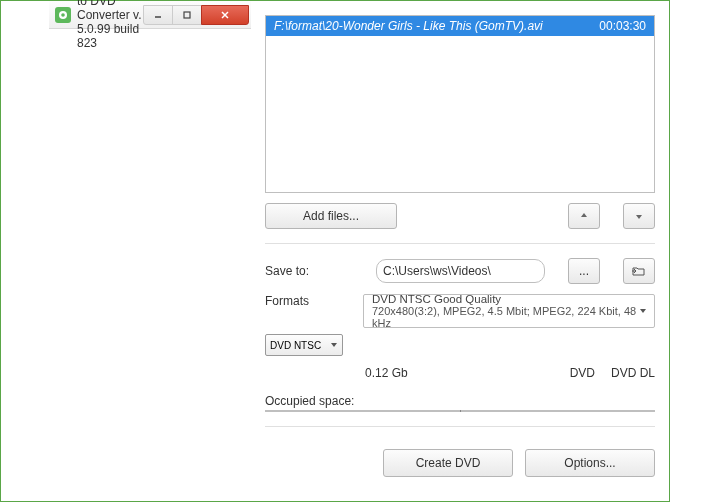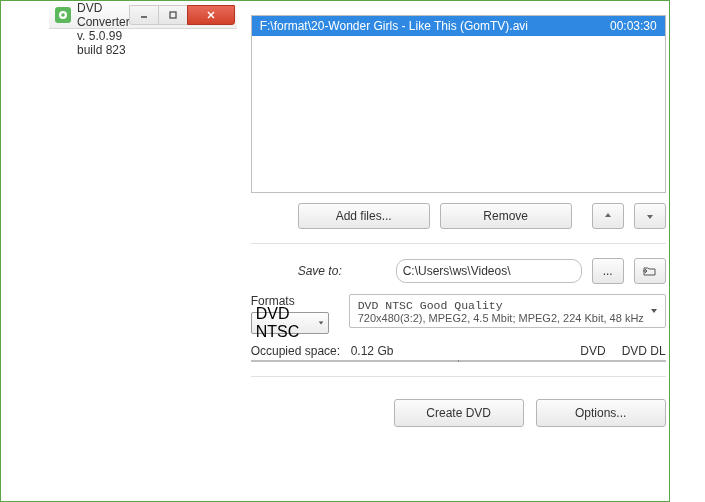"F:\format\20-Wonder Girls - Like This" .file-row .fname { font-style: none -> italic }
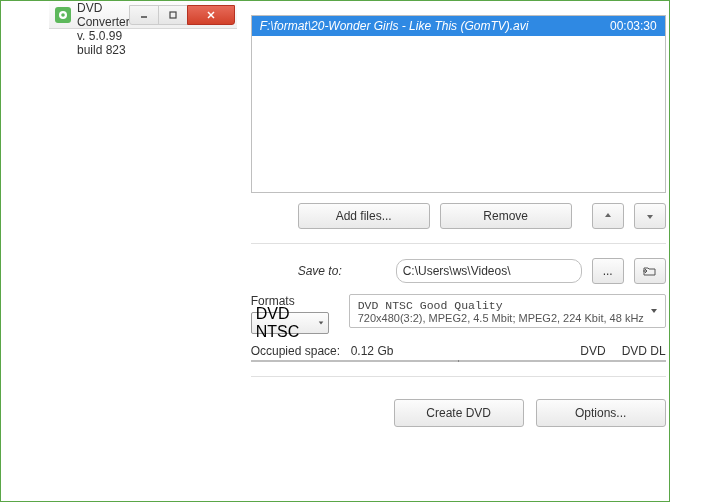"Add files..." .row { gap: 10px -> 23px; margin-left: 47px -> none }
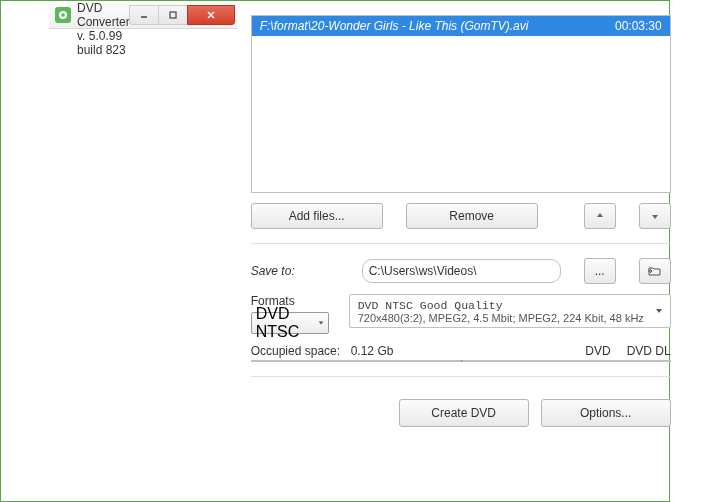"Remove" div.btn { html: <div>Remove</div> -> none }
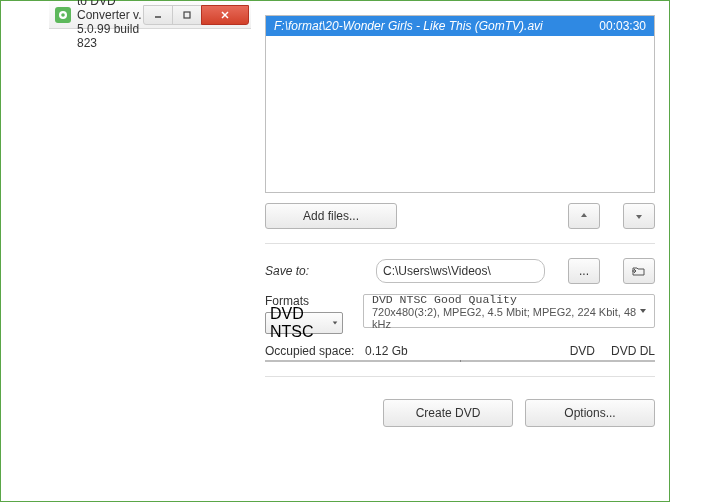"Save to:" .label { font-style: italic -> none }
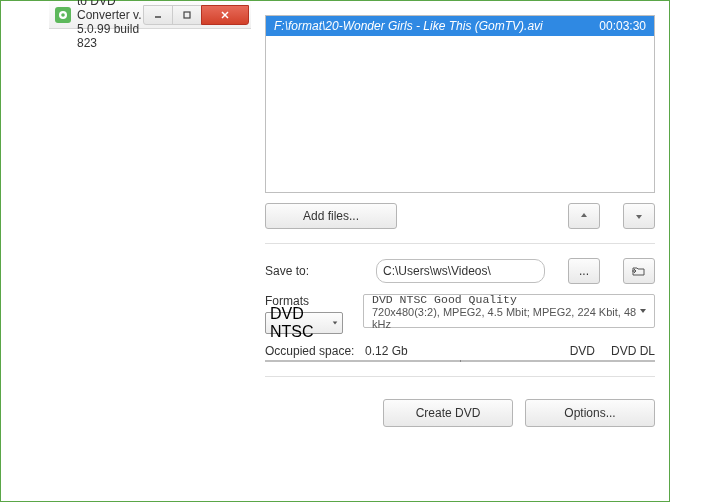"DVD NTSC Good Quality" .format-title { font-family: Liberation Mono, monospace -> none }
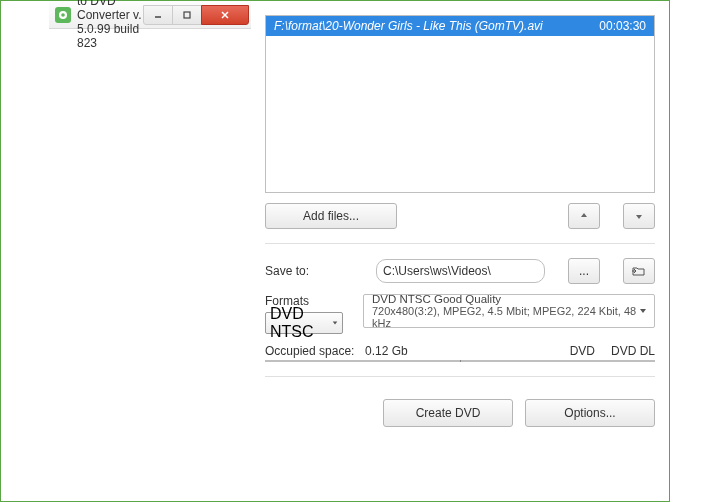"DVD NTSC" .select { font-size: 16px -> 10px; margin-top: none -> 22px }
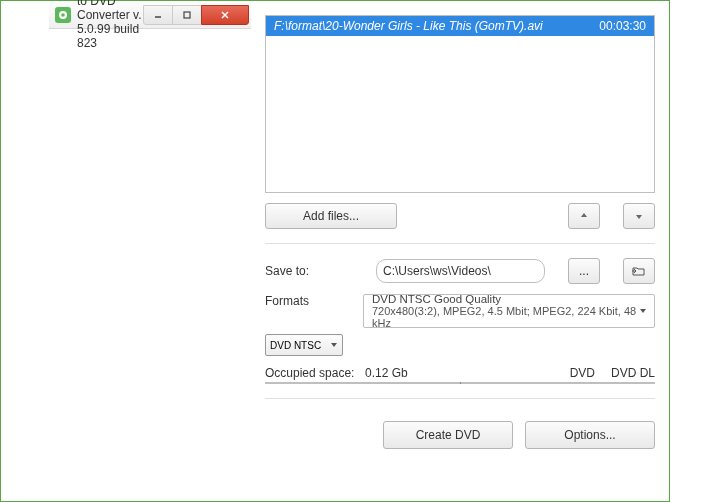"Occupied space:" .space-header .oc { margin-top: none -> 28px }
